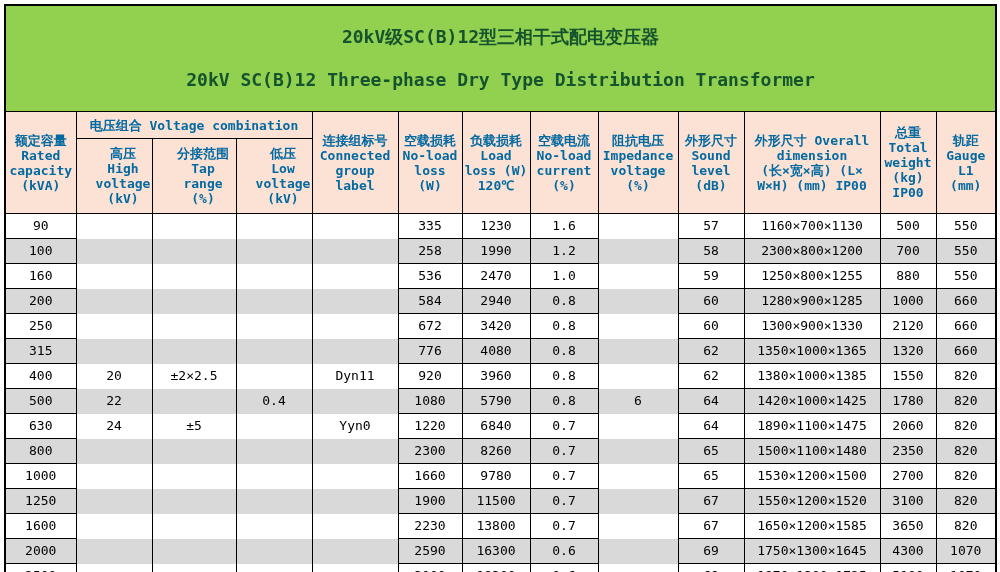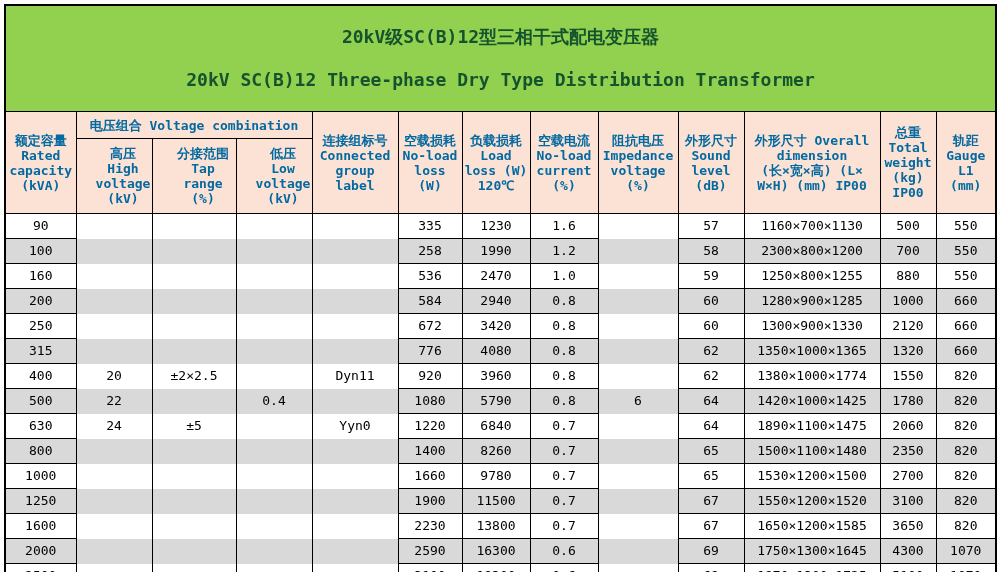"1380×1000×1774" td { text: 1774 -> 1385 }
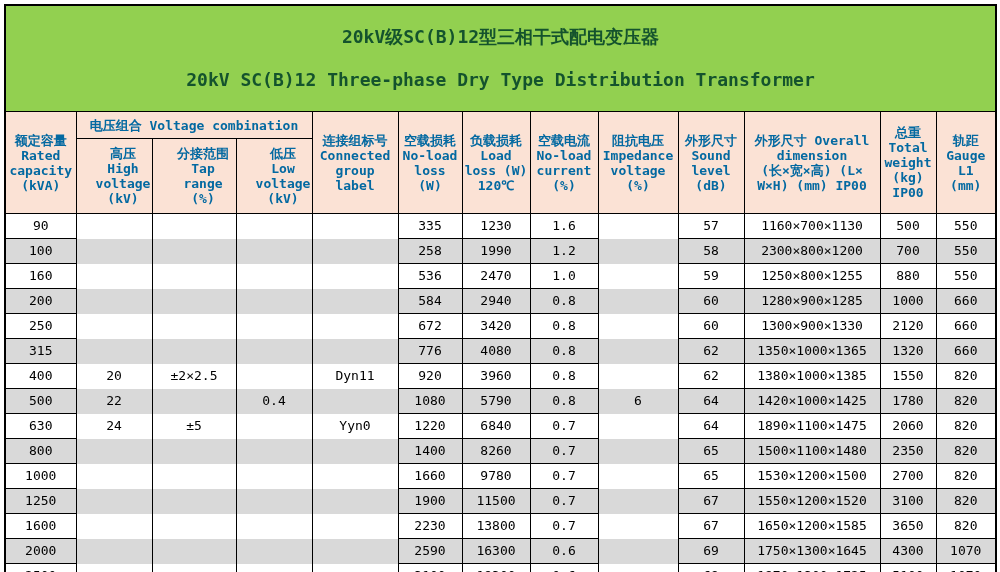"1400" td { text: 1400 -> 2300 }
